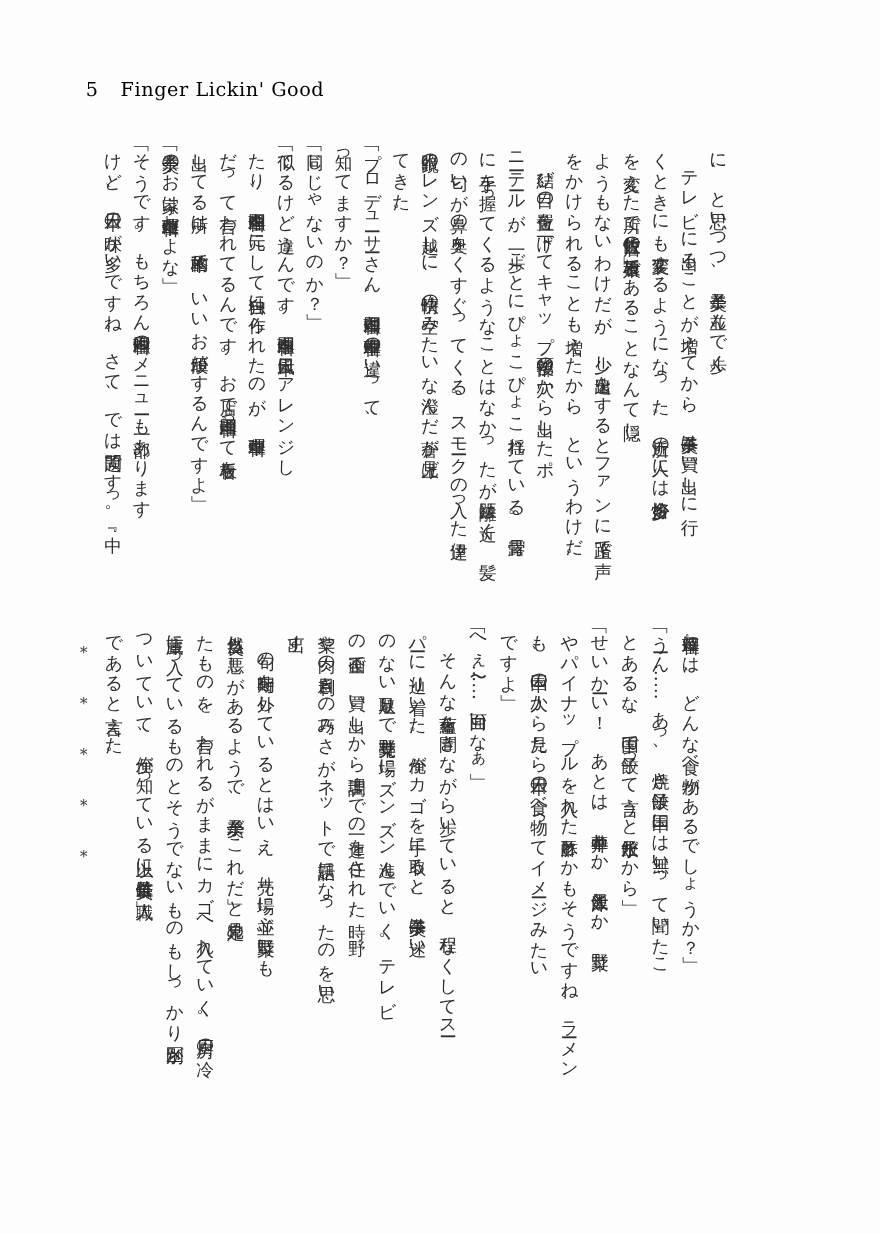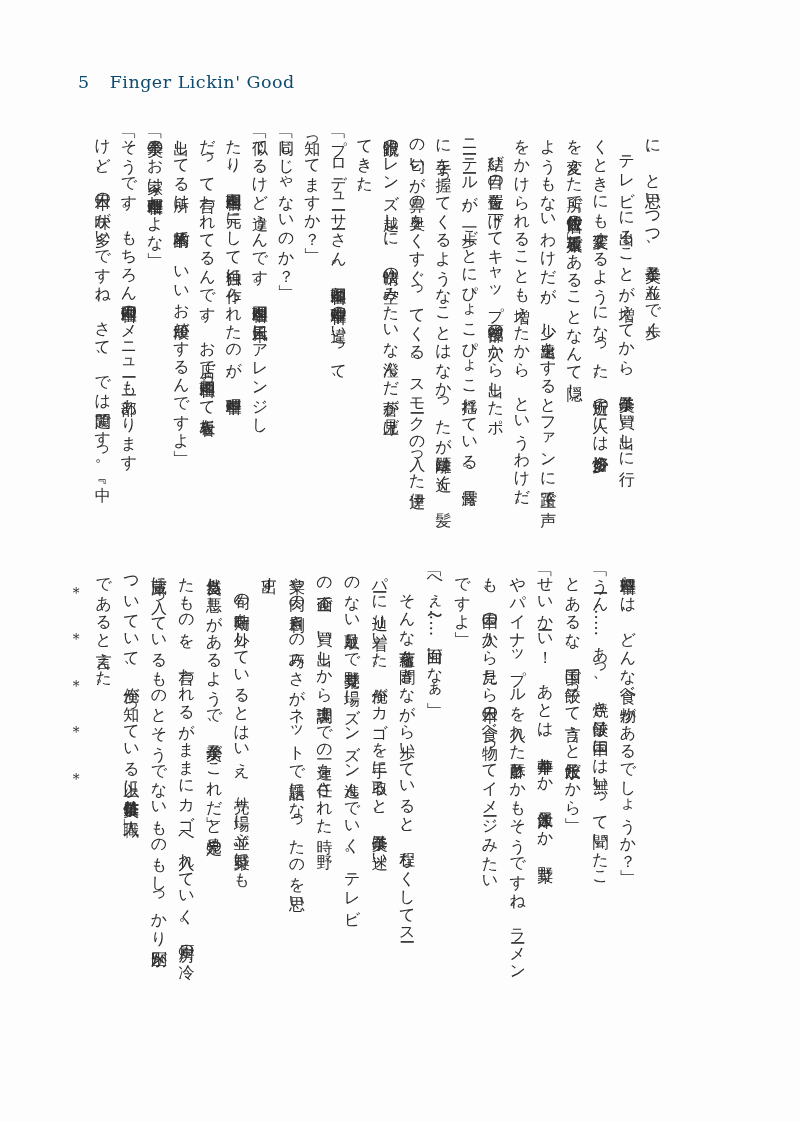"5 Finger Lickin' Good" .page-header { color: #0c4a6e -> #000000 }
